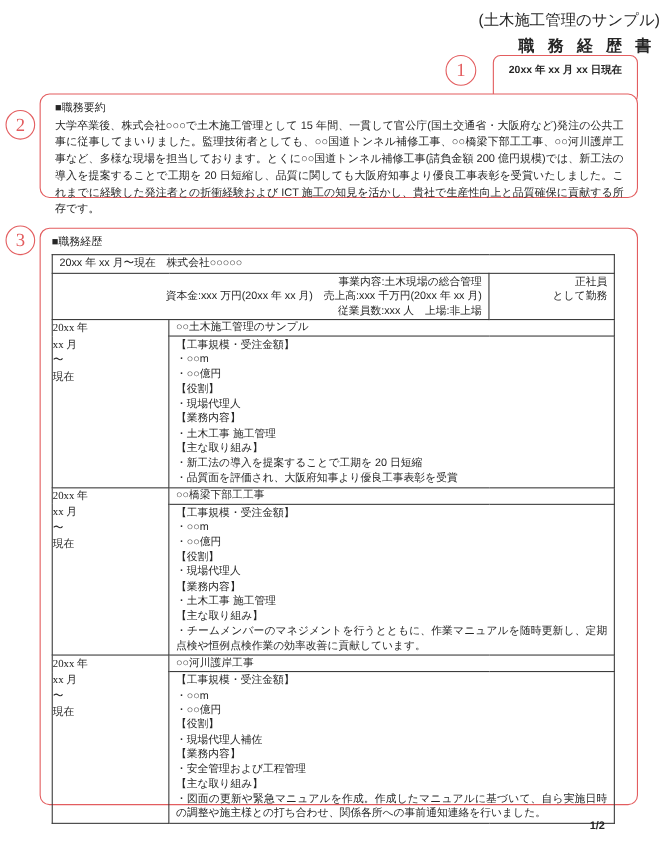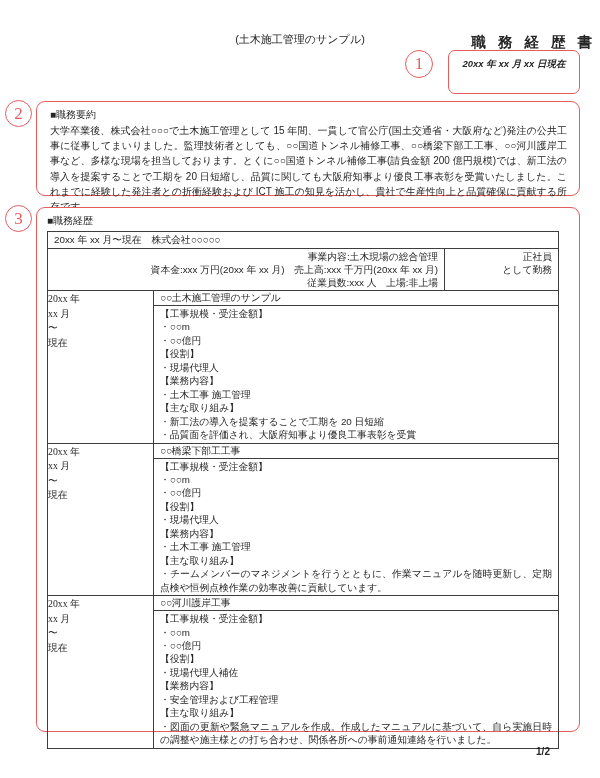"(土木施工管理のサンプル)" .doc-subtitle { font-size: 11px -> 14px; margin-top: 21px -> none; text-align: center -> right }
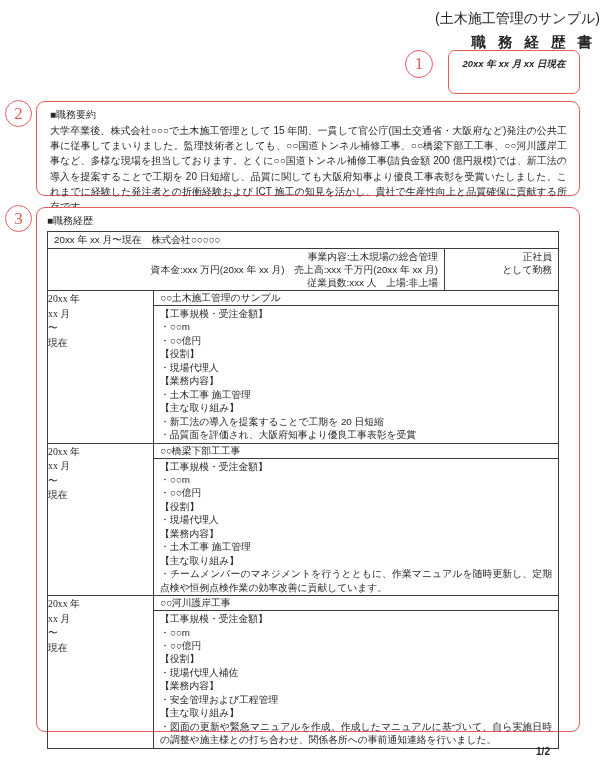"20xx 年 xx 月 xx" .header-box .date-line { font-style: italic -> none }
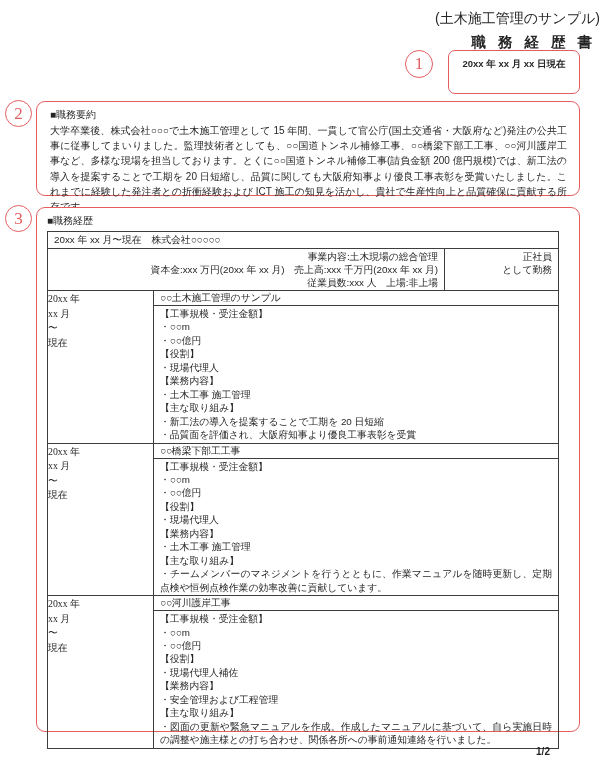"■職務要約" .summary-box { top: 101px -> 85px }
